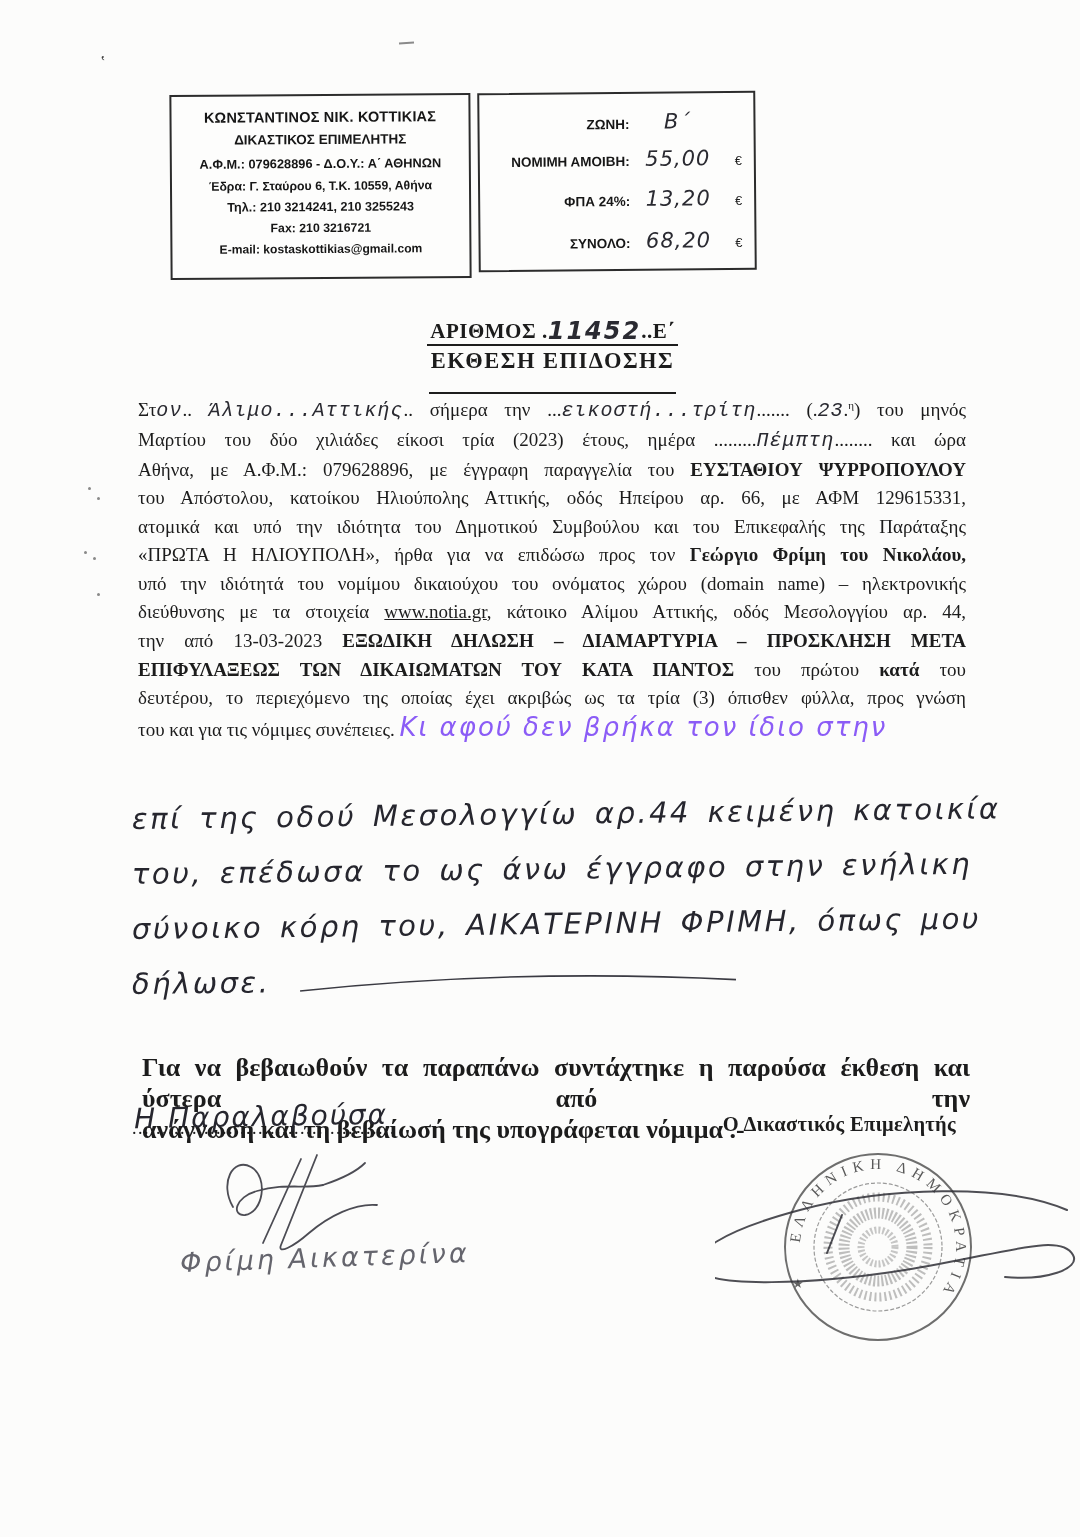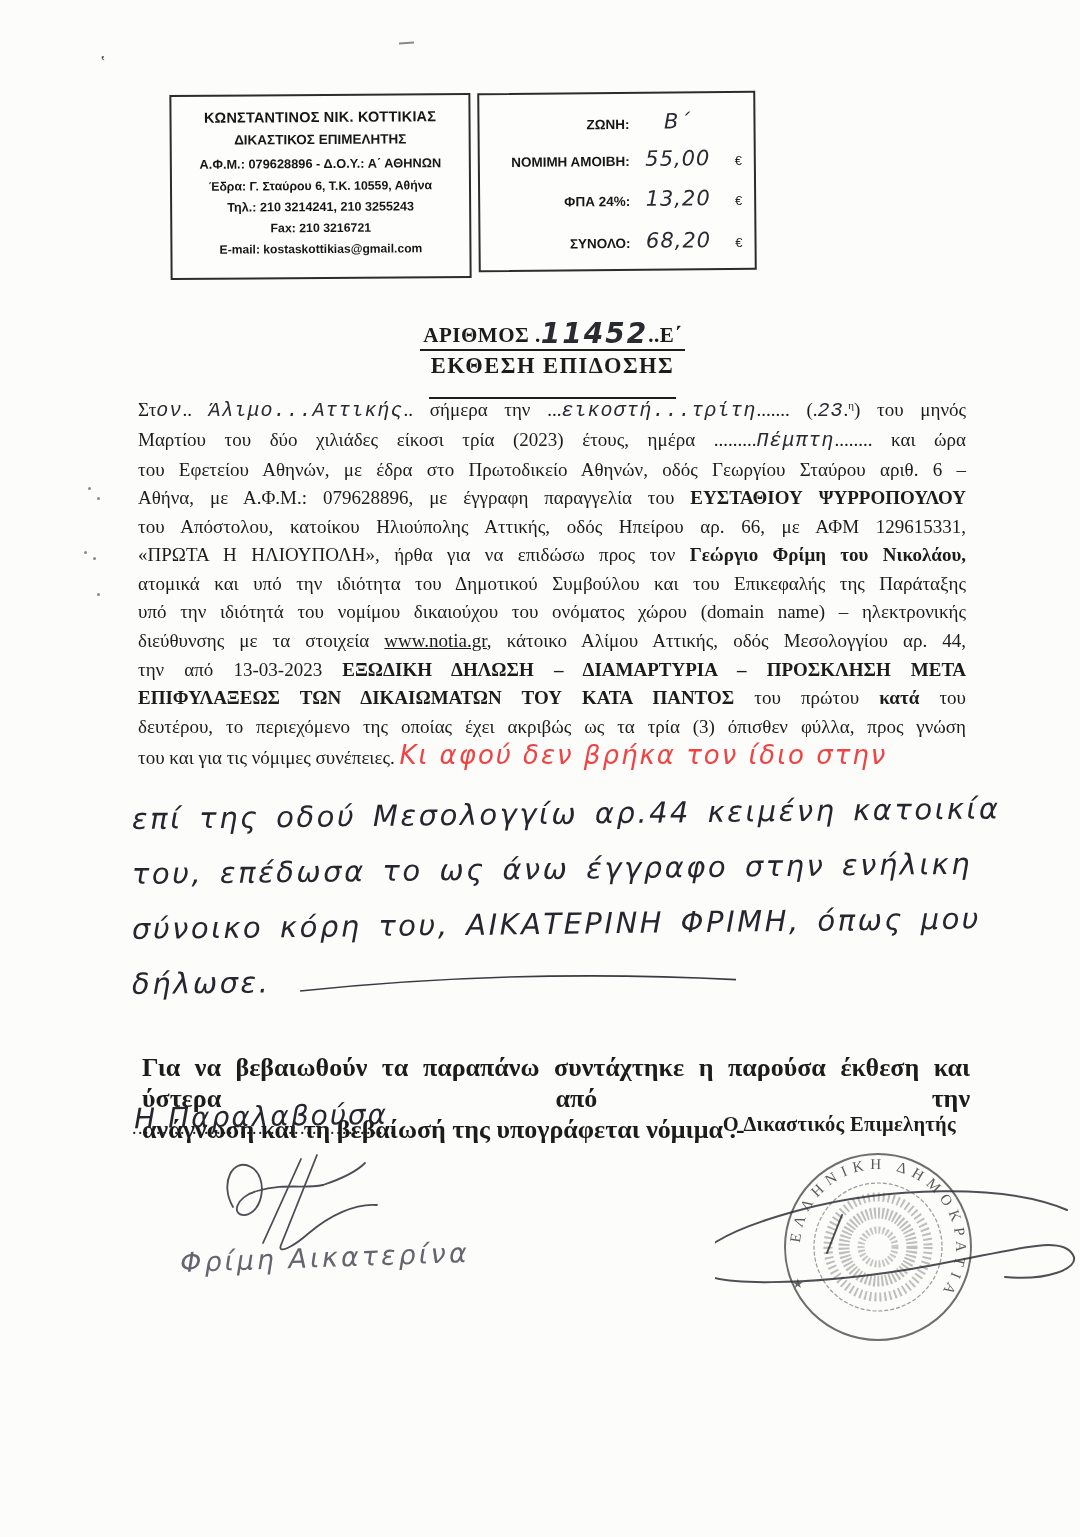"11452" .title-num { font-size: 28px -> 24px }
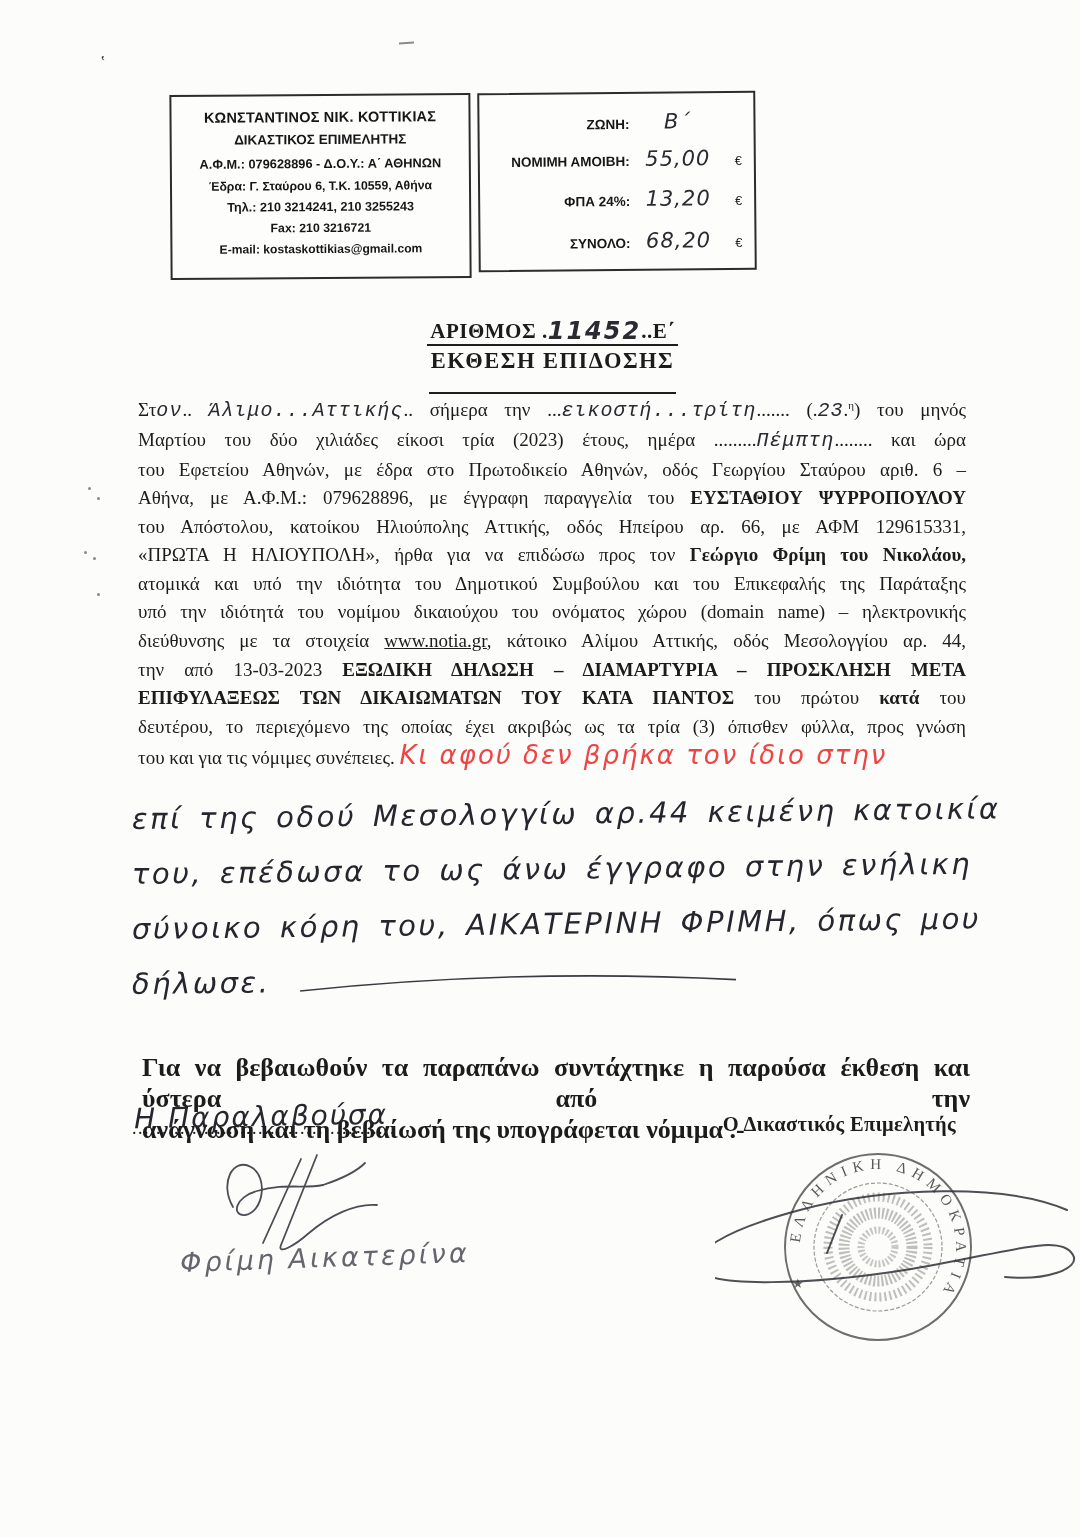"του Εφετείου Αθηνών, με έδρα" div.bline { html: <div><span>του Εφετείου Αθηνών, με έδρα στο Πρωτοδικείο Αθηνών, οδός Γεωργίου Σταύρου αριθ. 6 –</span></div> -> none }
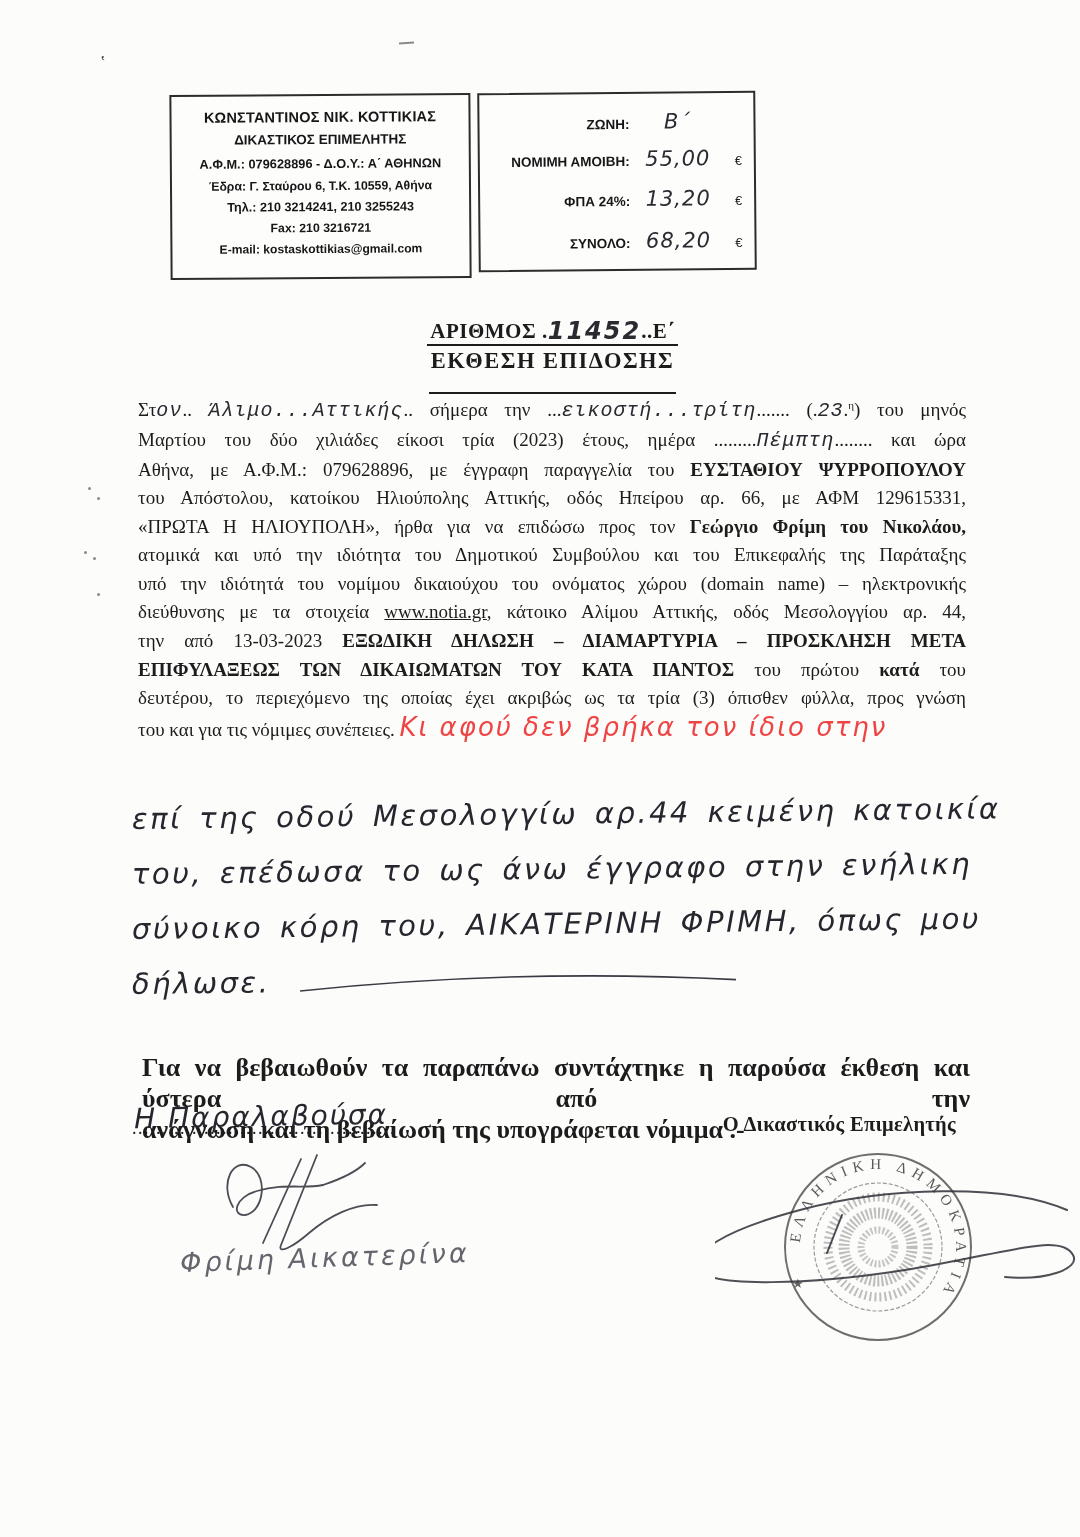"«ΠΡΩΤΑ Η ΗΛΙΟΥΠΟΛΗ», ήρθα για" div.bline { order: before "ατομικά και υπό την ιδιότητα" -> after "ατομικά και υπό την ιδιότητα" }
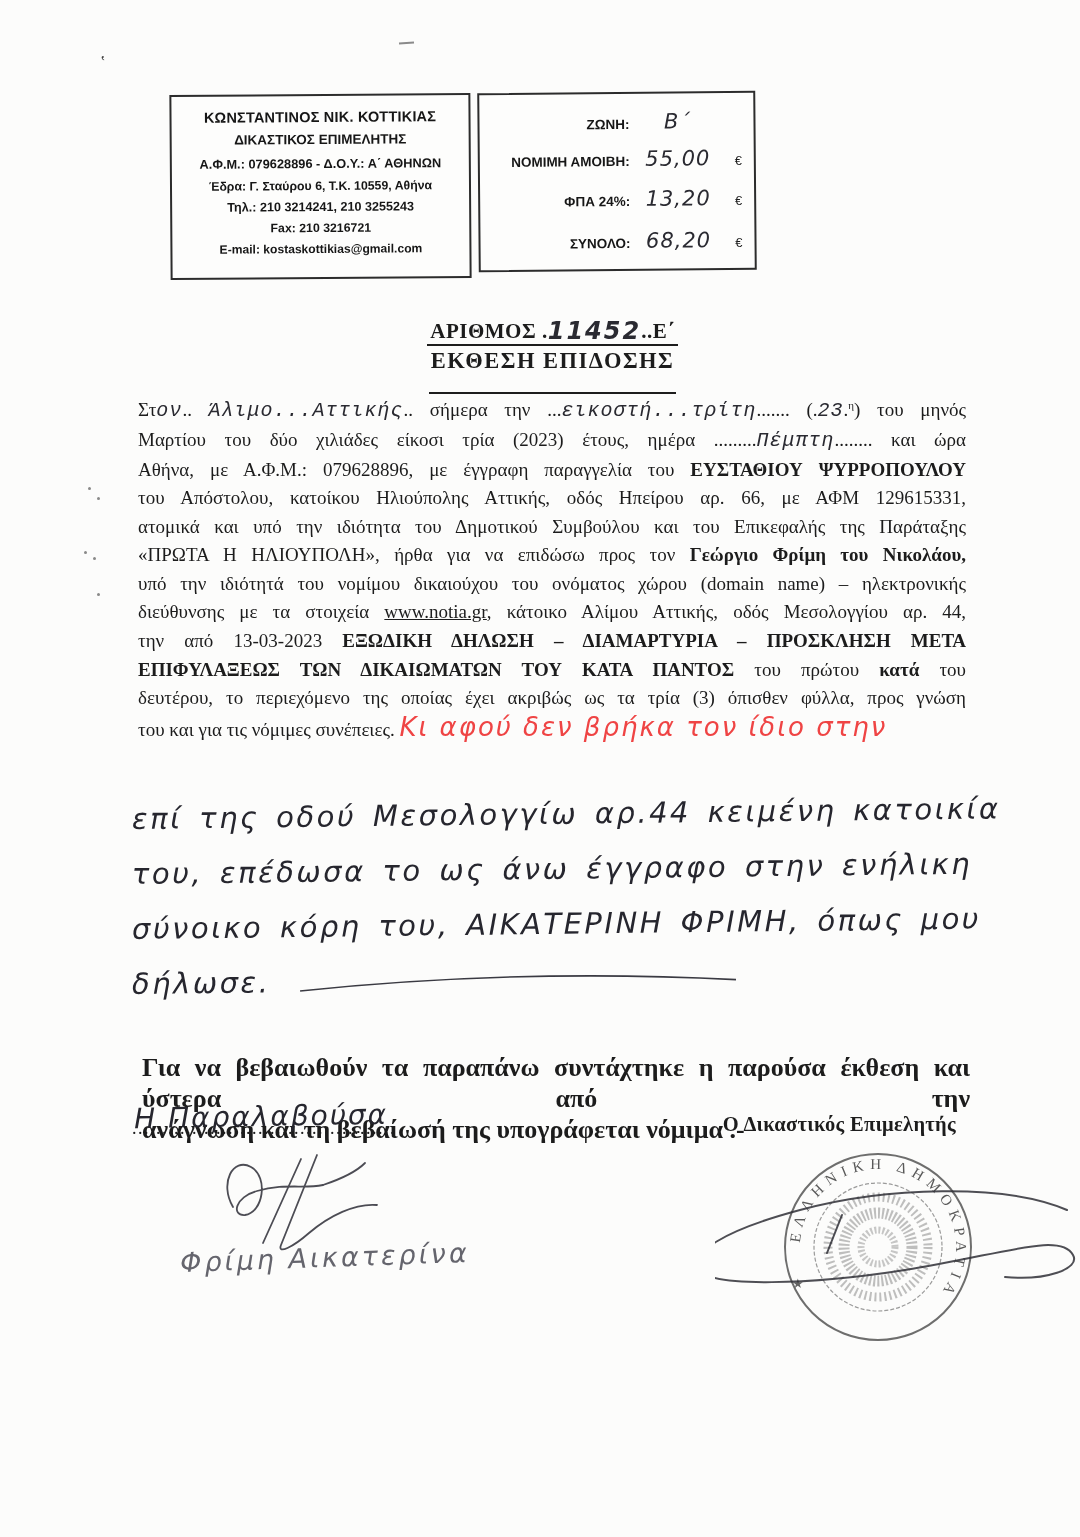"Κι αφού δεν βρήκα τον" .seg-hbig { color: #ef4444 -> #8b5cf6 }
